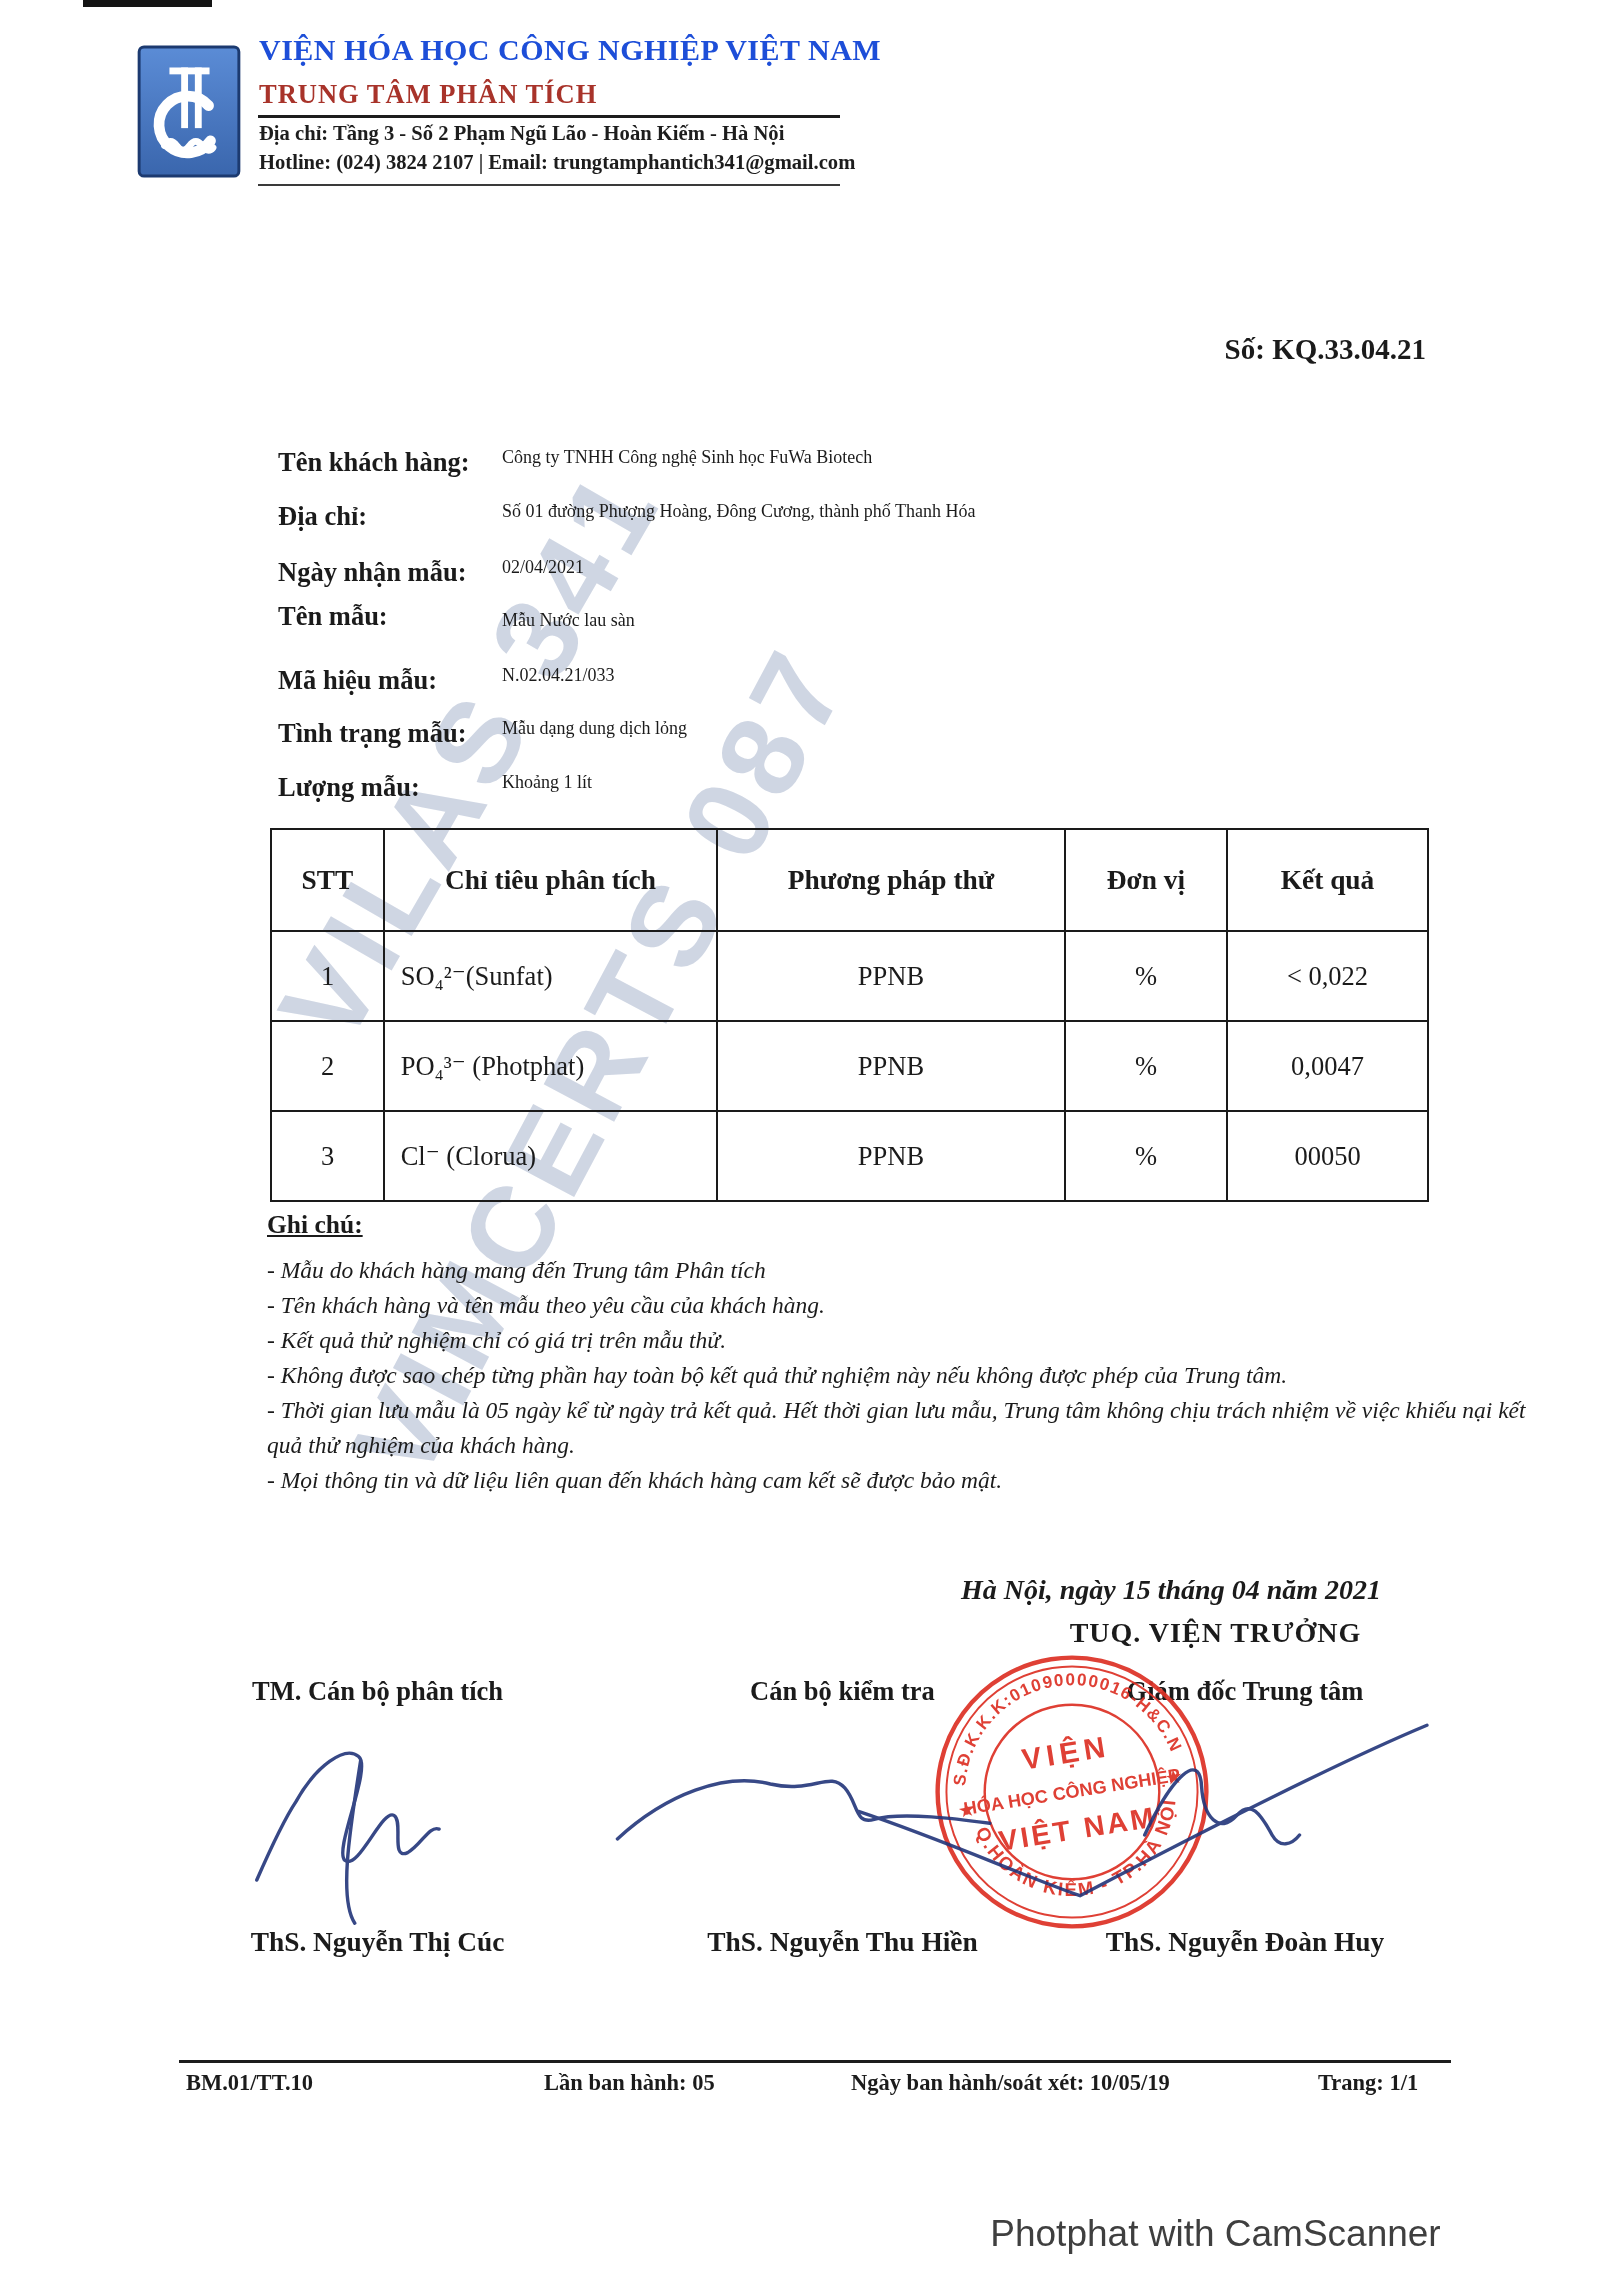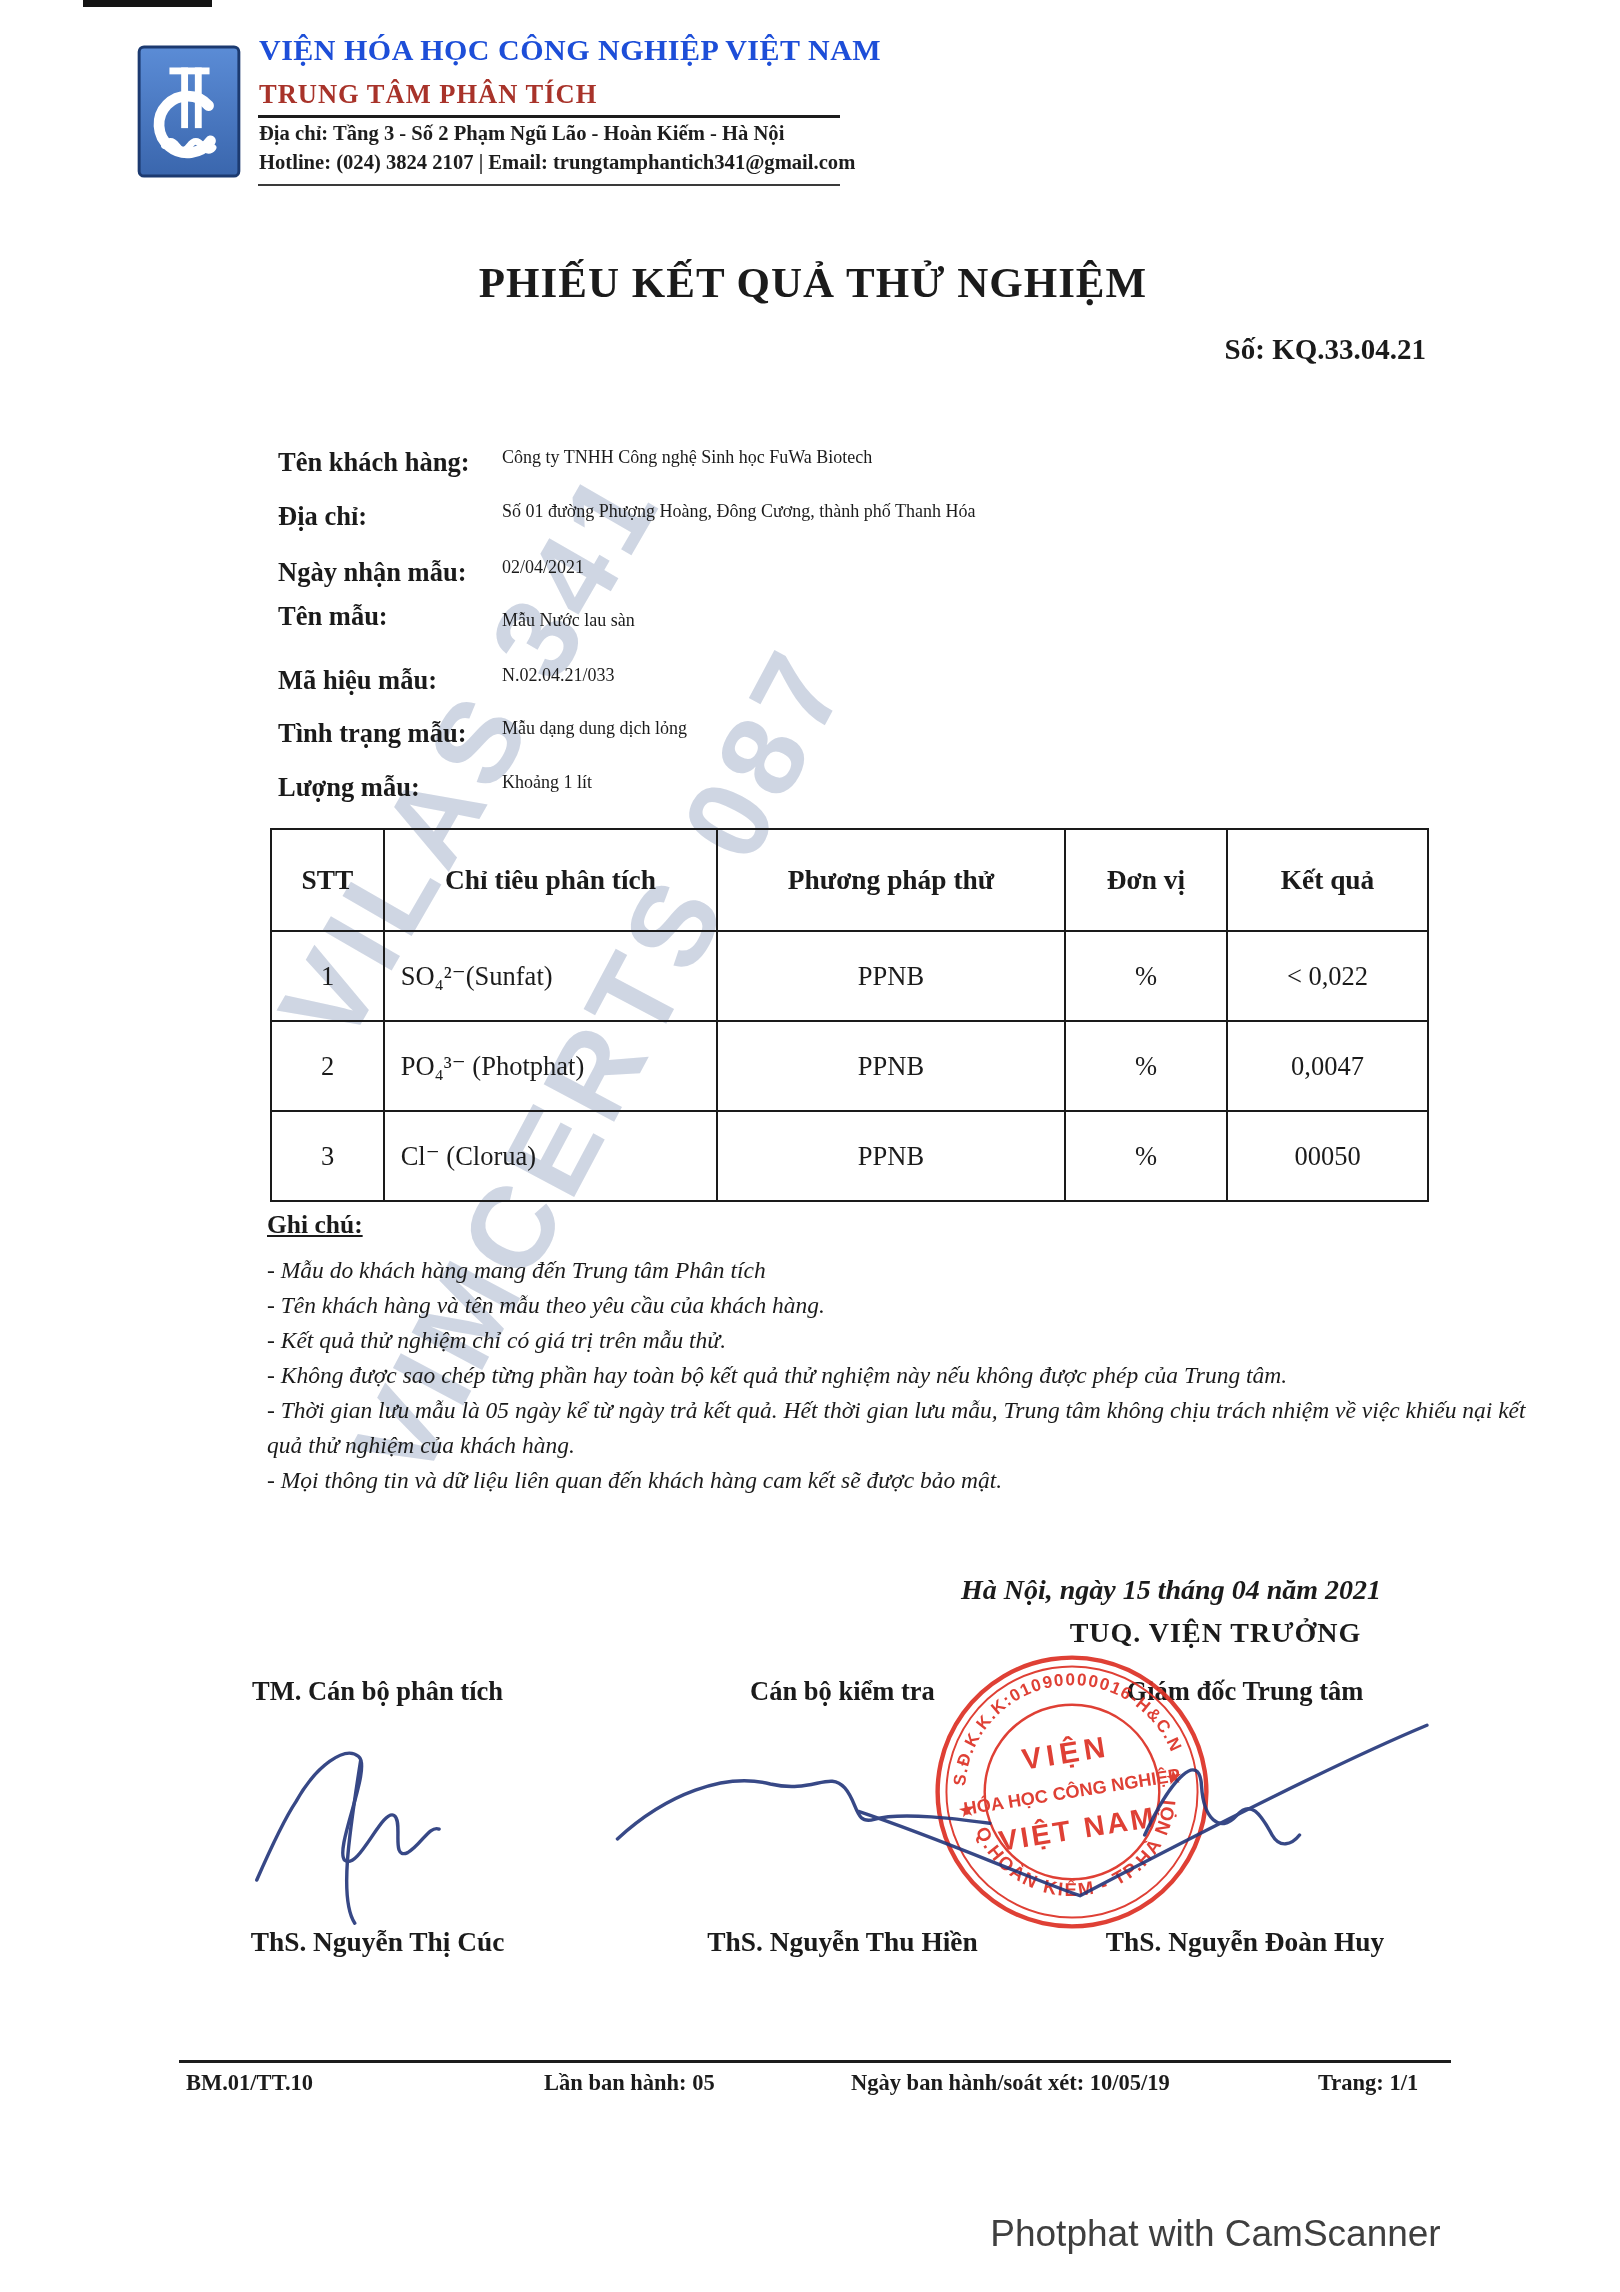"PHIẾU KẾT QUẢ THỬ NGHIỆM" div.abs { html: <div>PHIẾU KẾT QUẢ THỬ NGHIỆM</div> -> none }
